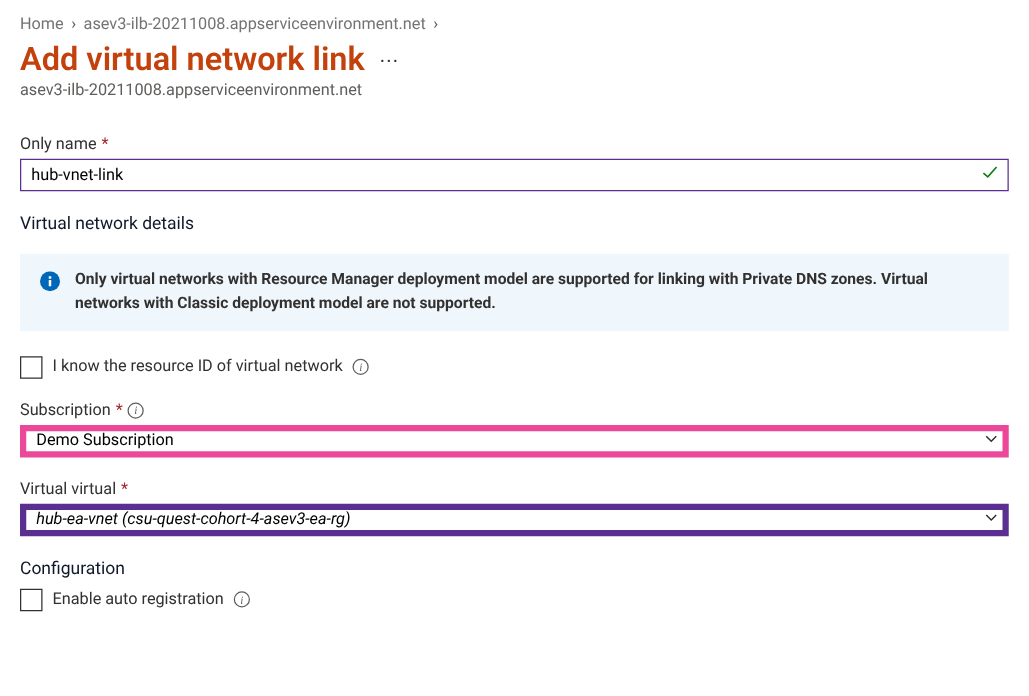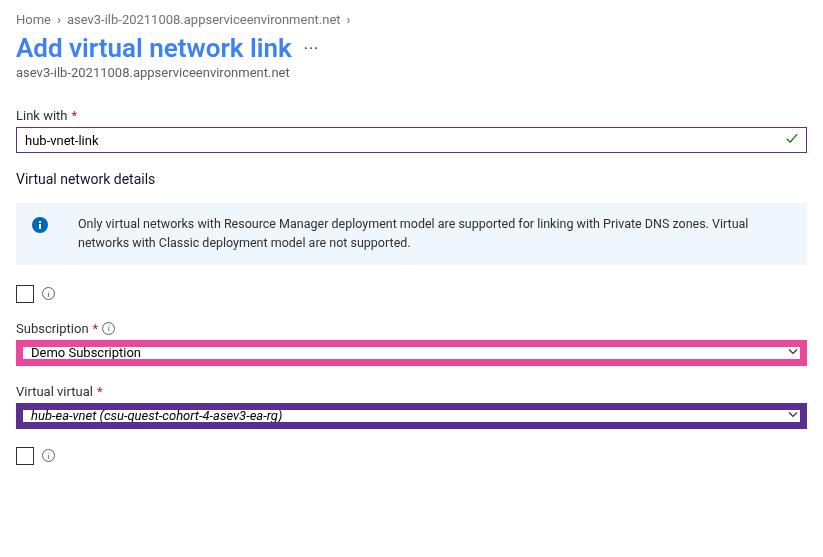"Add virtual network link" h1 { color: #3b82f6 -> #c2410c }
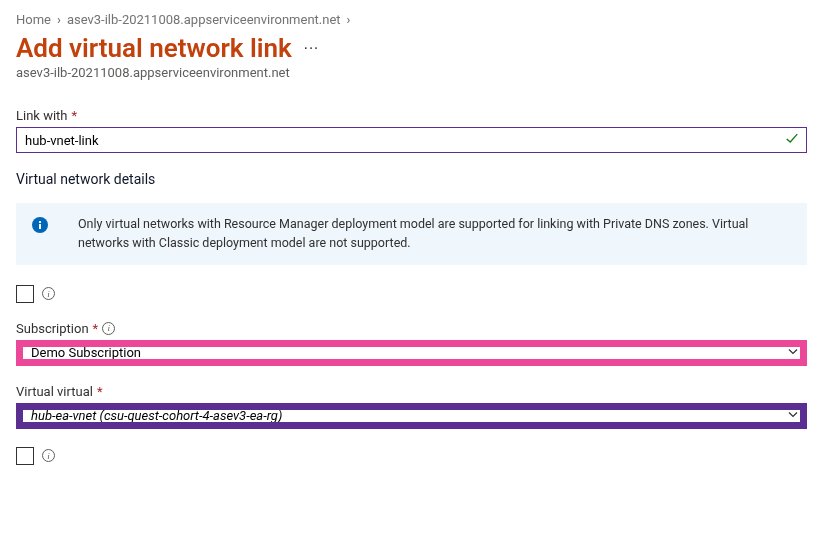"Link with" span { text: Link with -> Only name }
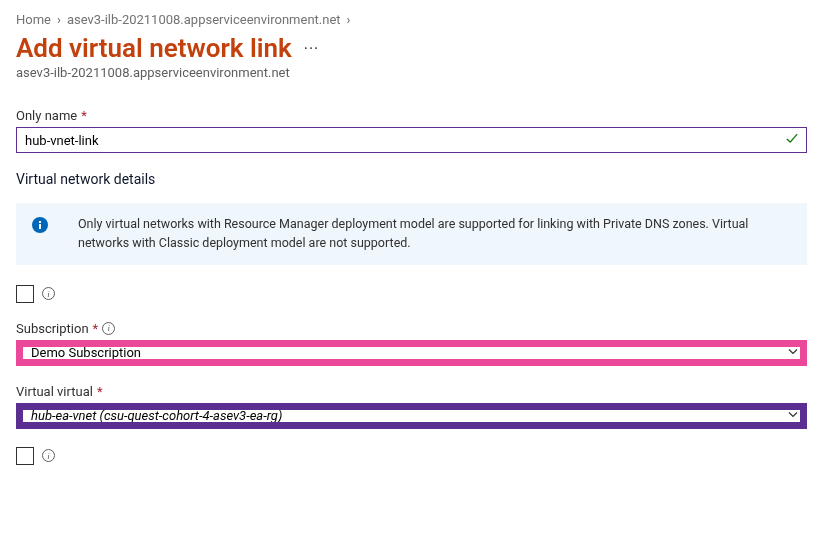"Only virtual networks with Resource" .info-box { font-weight: none -> bold; gap: 30px -> 12px }
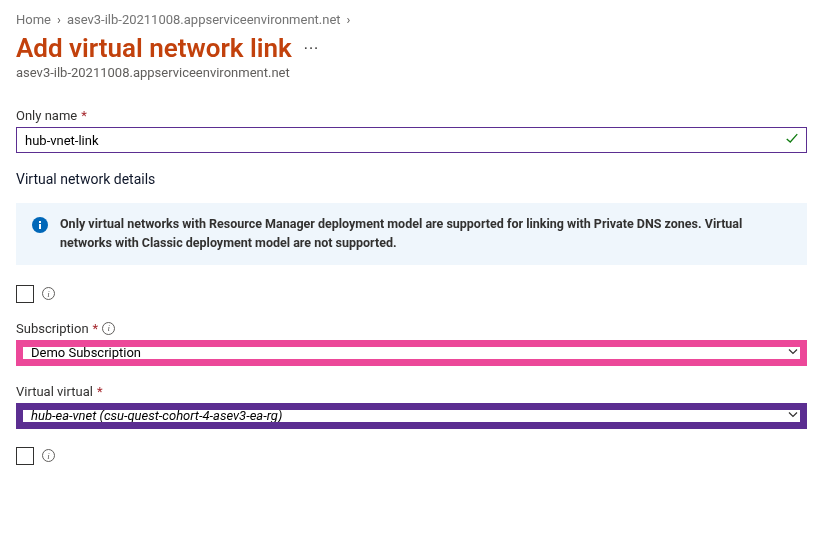"I know the resource ID" span { html: none -> <span>I know the resource ID of virtual network</span> }
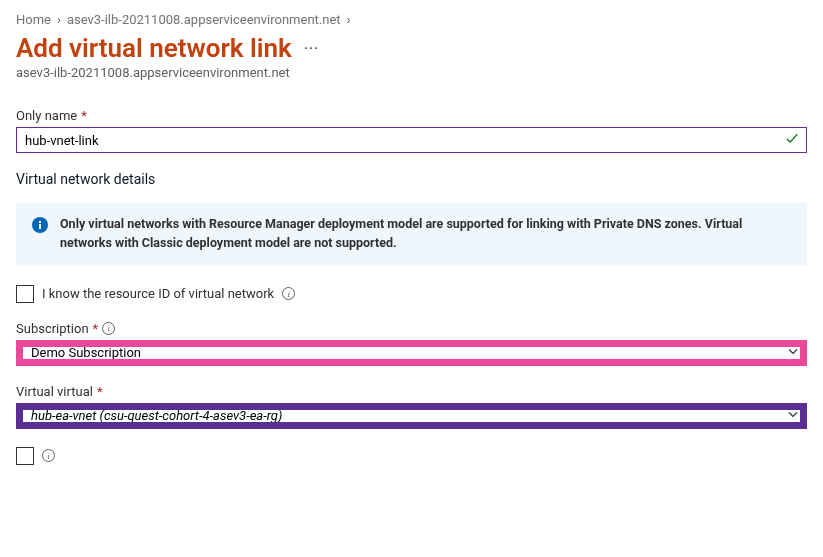"Demo Subscription" .text-input, .select-input { border: 7px solid #ec4899 -> 5px solid #ec4899 }
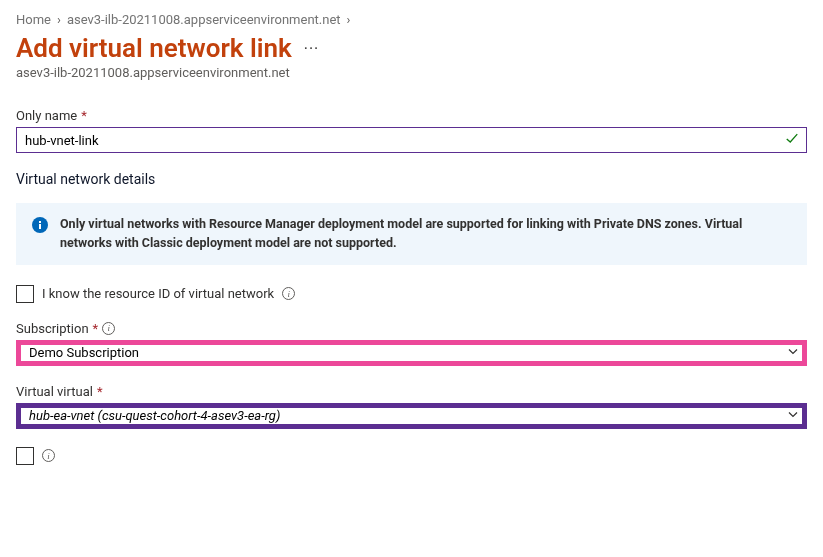"Configuration" div.section-header { html: none -> <div>Configuration</div> }
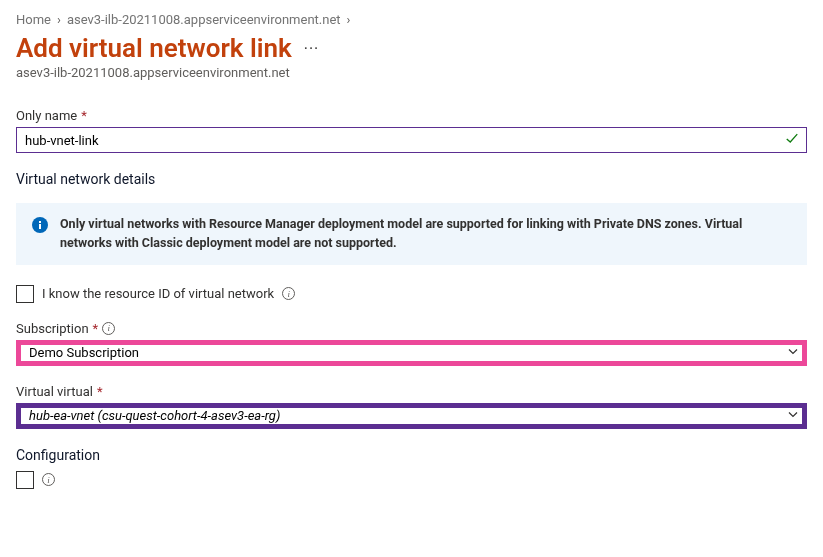"Enable auto registration" span { html: none -> <span>Enable auto registration</span> }
